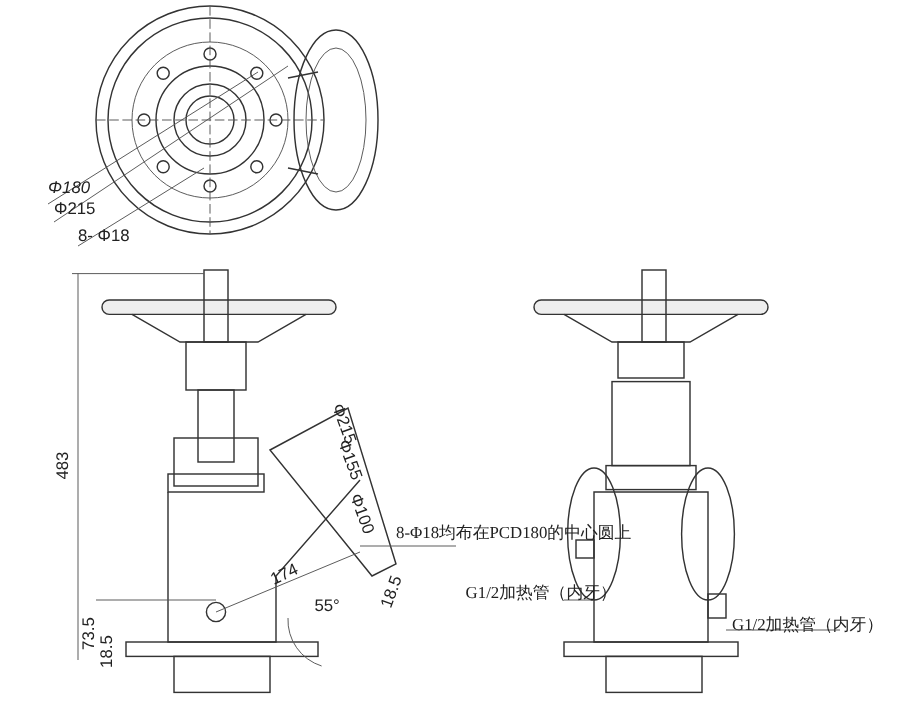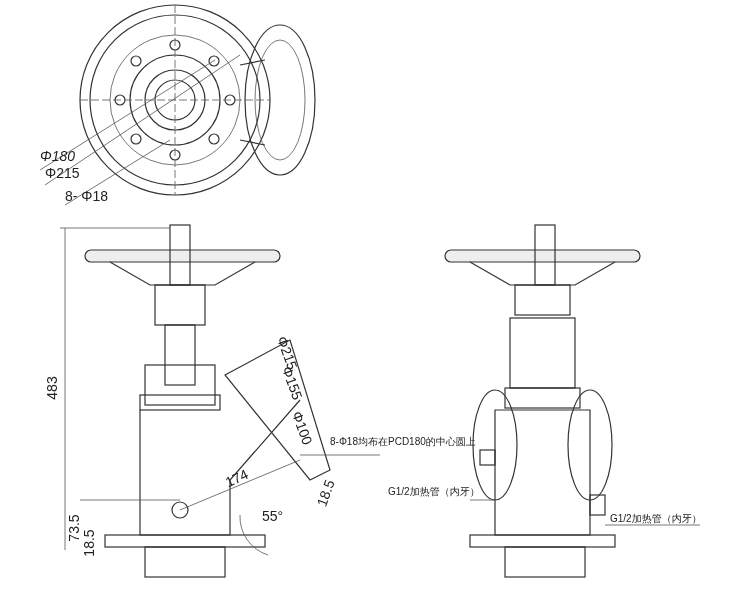"8-Φ18均布在PCD180的中心圆上" .sm { font-family: none -> Liberation Serif, serif; font-size: 10px -> 14px }
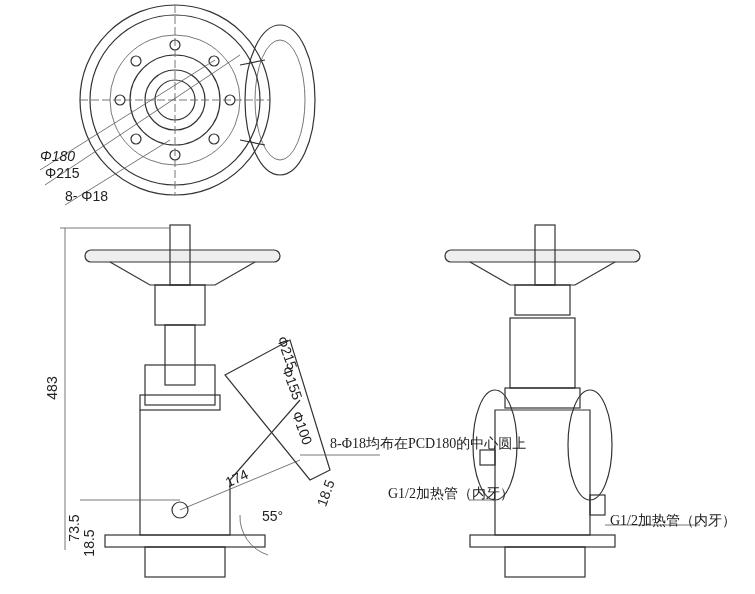"55°" div.lbl { top: 508px -> 496px }
